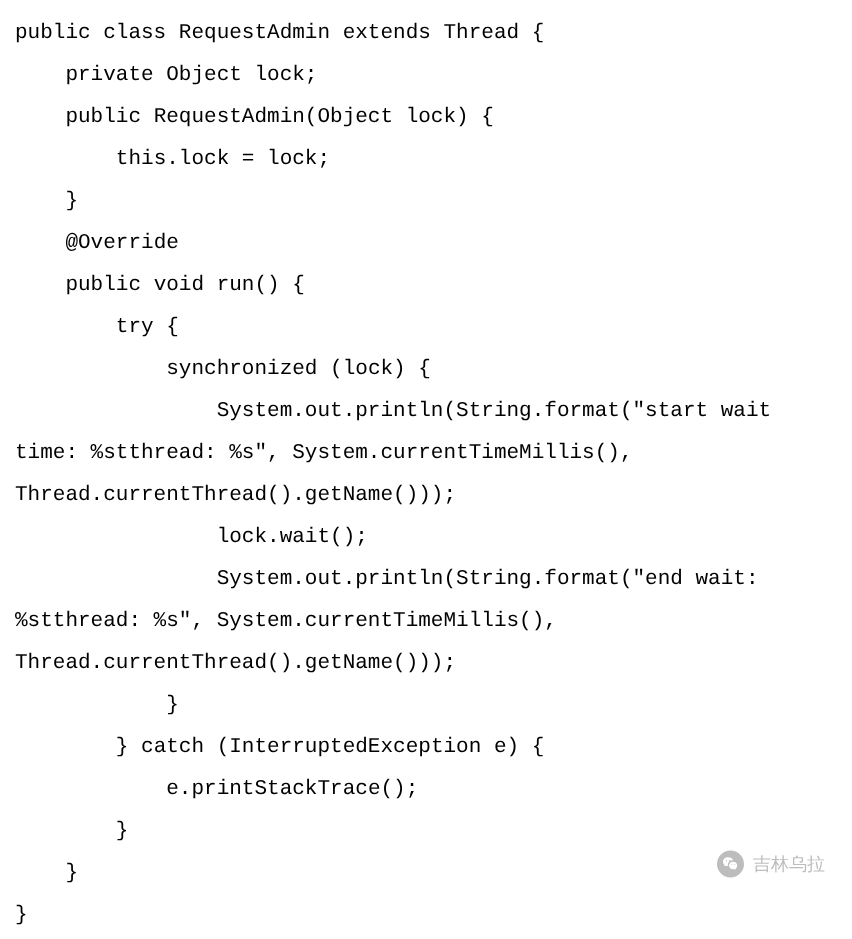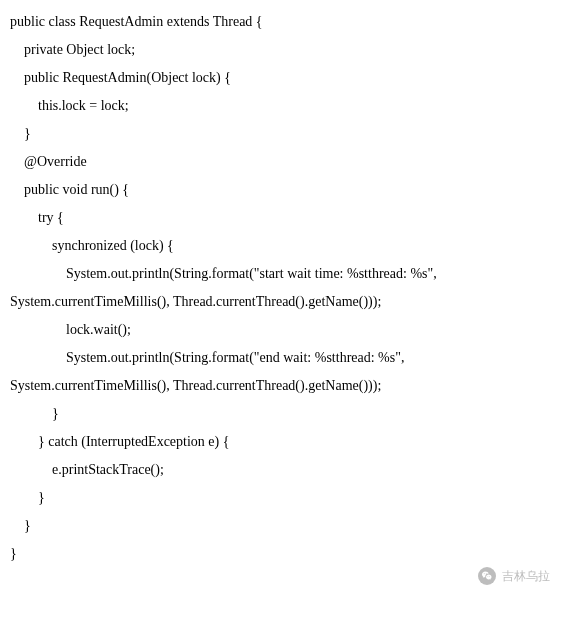"public class RequestAdmin extends Thread" .code-line { font-family: Liberation Serif, serif -> none }
